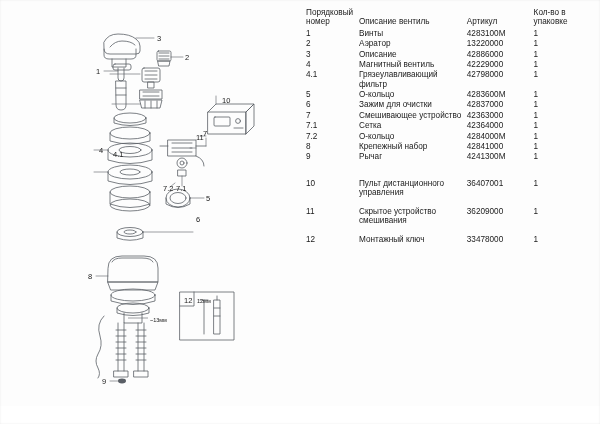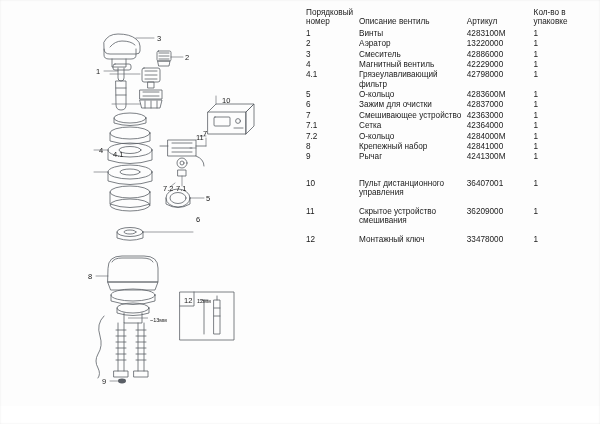"Смеситель" td { text: Смеситель -> Описание }
